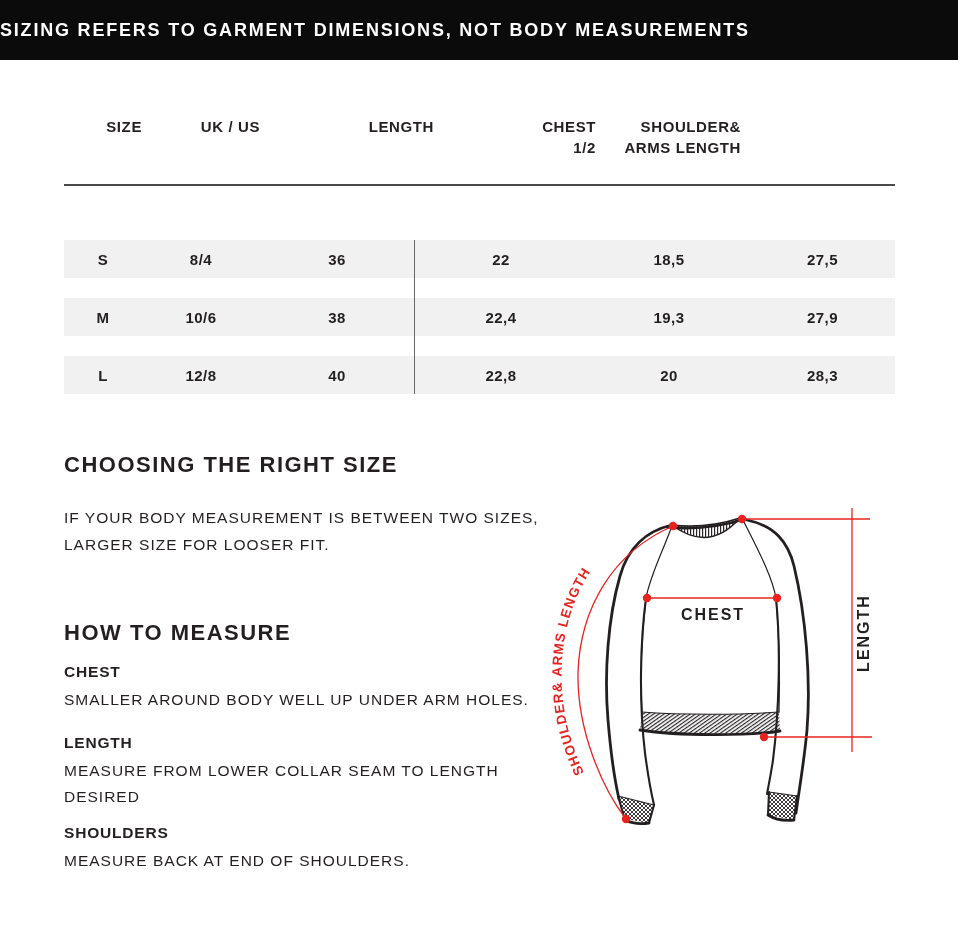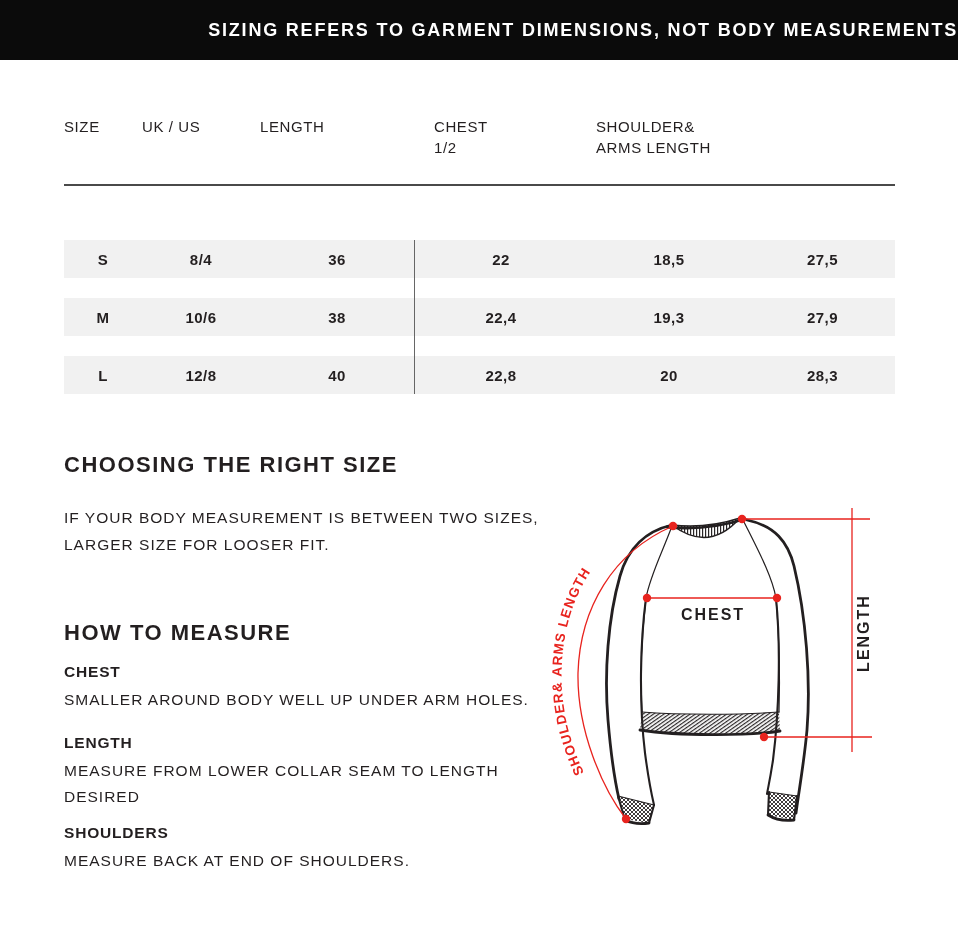"SIZING REFERS TO GARMENT DIMENSIONS," .banner { justify-content: flex-end -> flex-start }
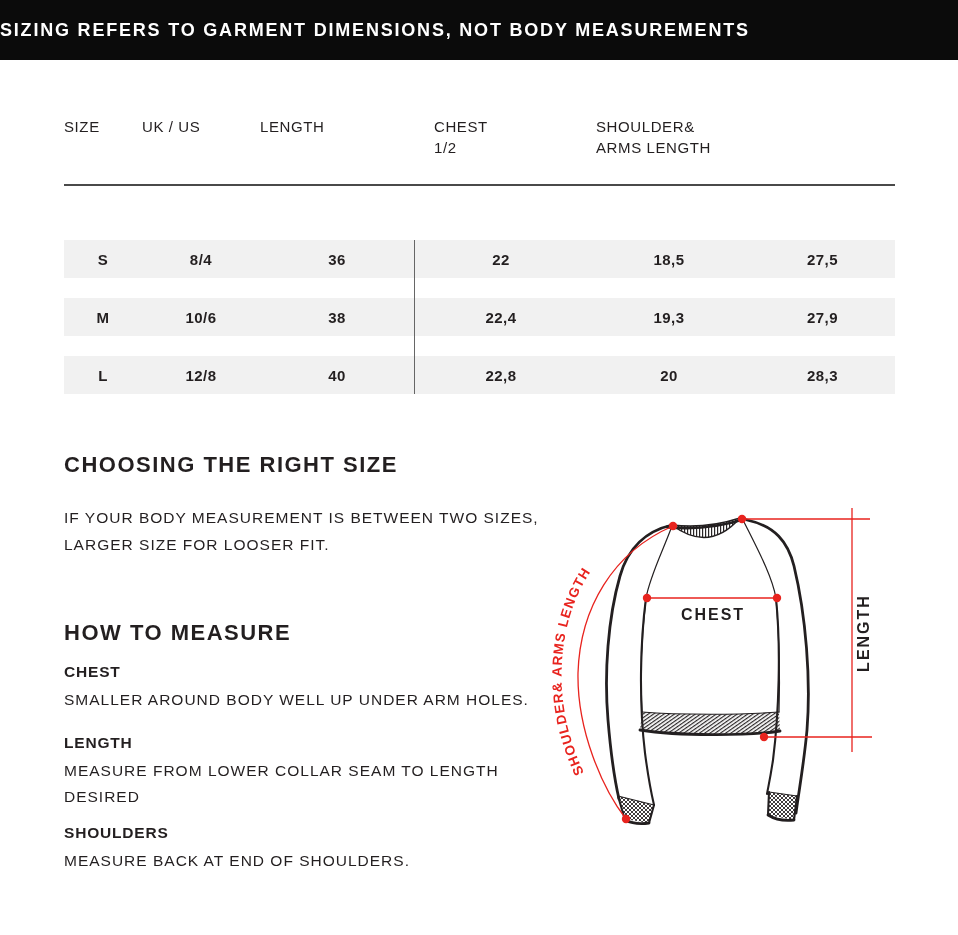"SIZE" .thead .cell { font-weight: 400 -> 700; text-align: left -> right }
